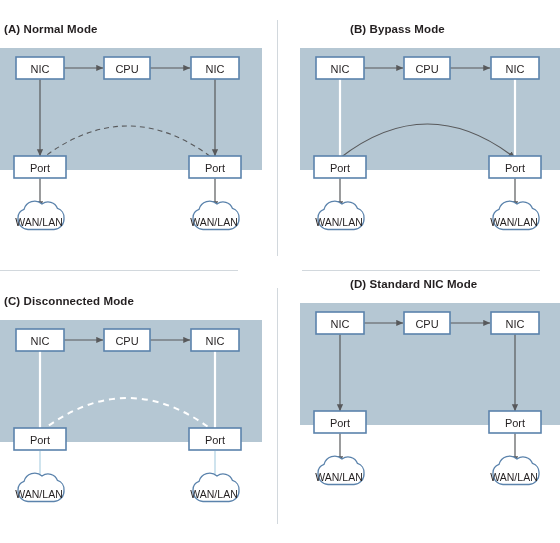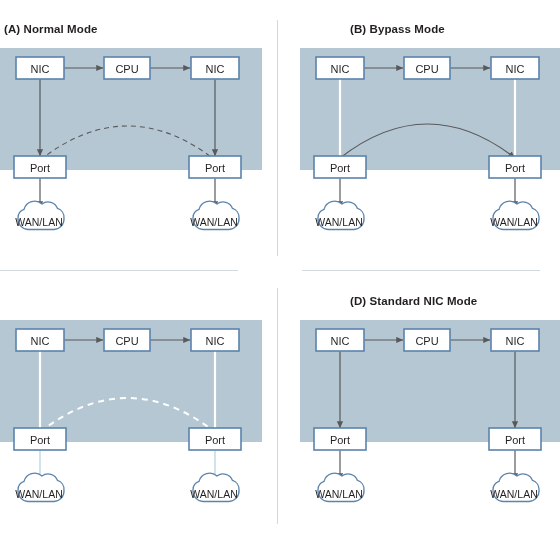"(D) Standard NIC Mode" .panel-d { top: 272px -> 255px }
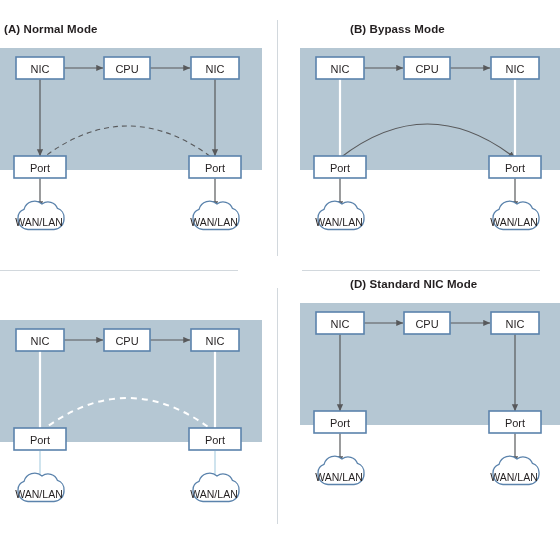"(C) Disconnected Mode" div.panel-title { html: none -> <div>(C) Disconnected Mode</div> }
